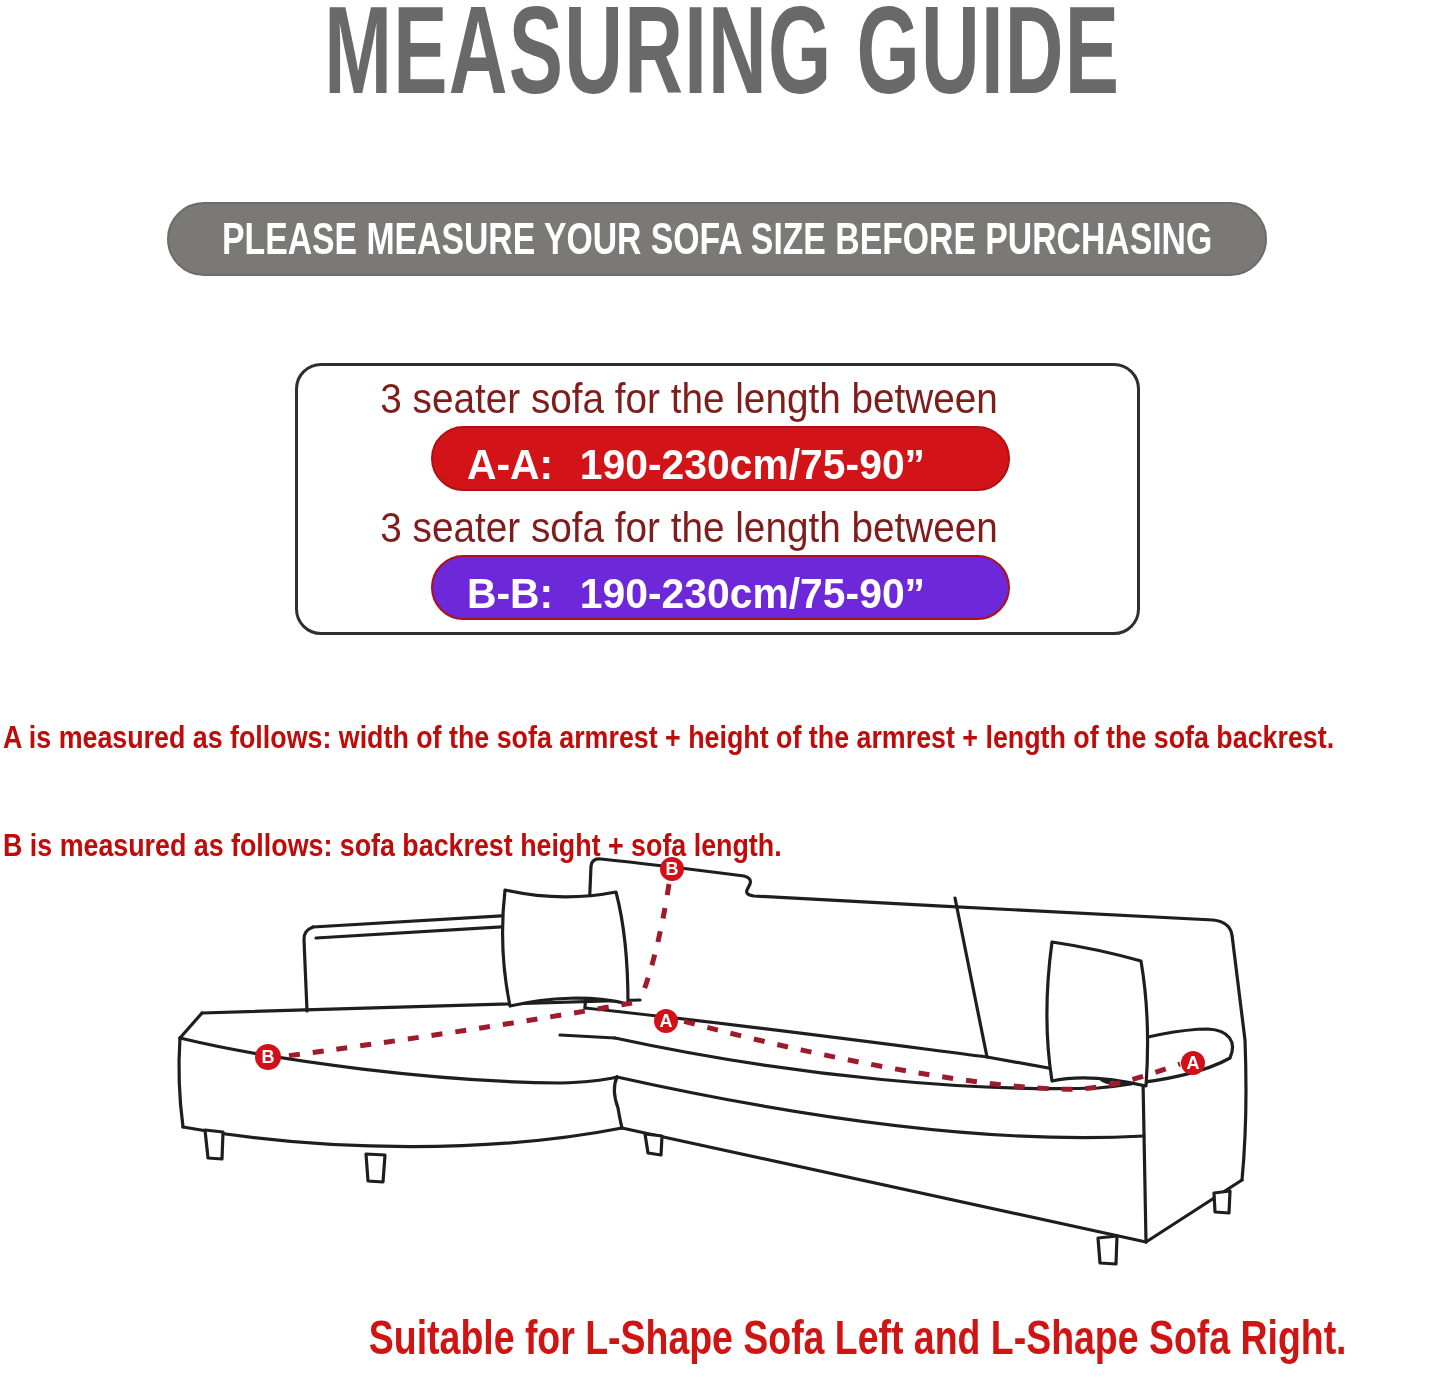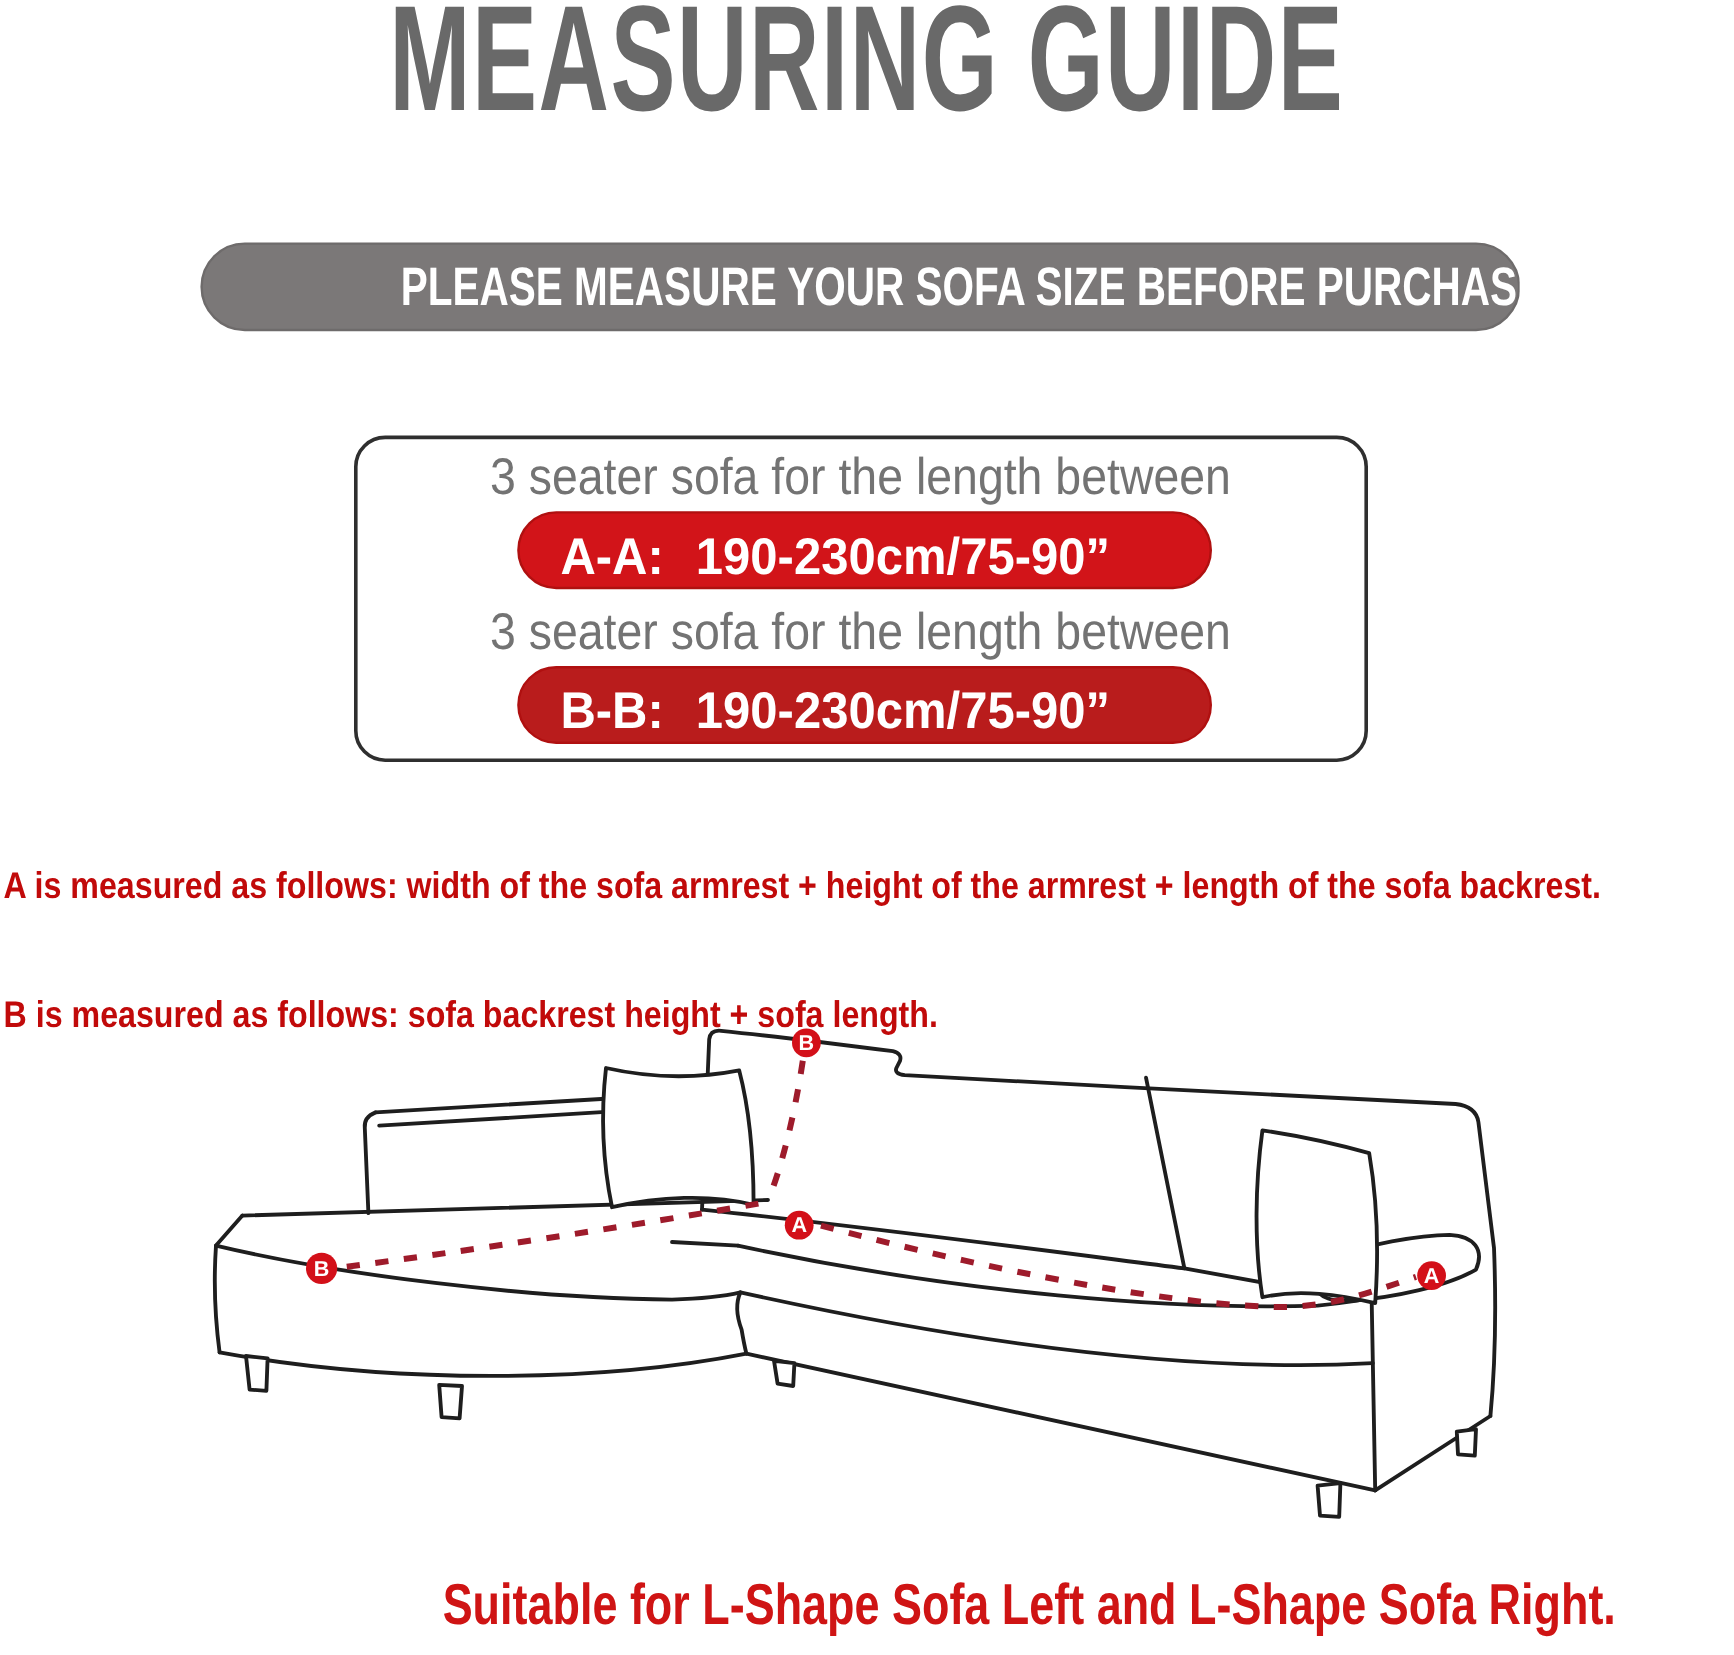"PLEASE MEASURE YOUR SOFA SIZE" #banner { justify-content: none -> center }
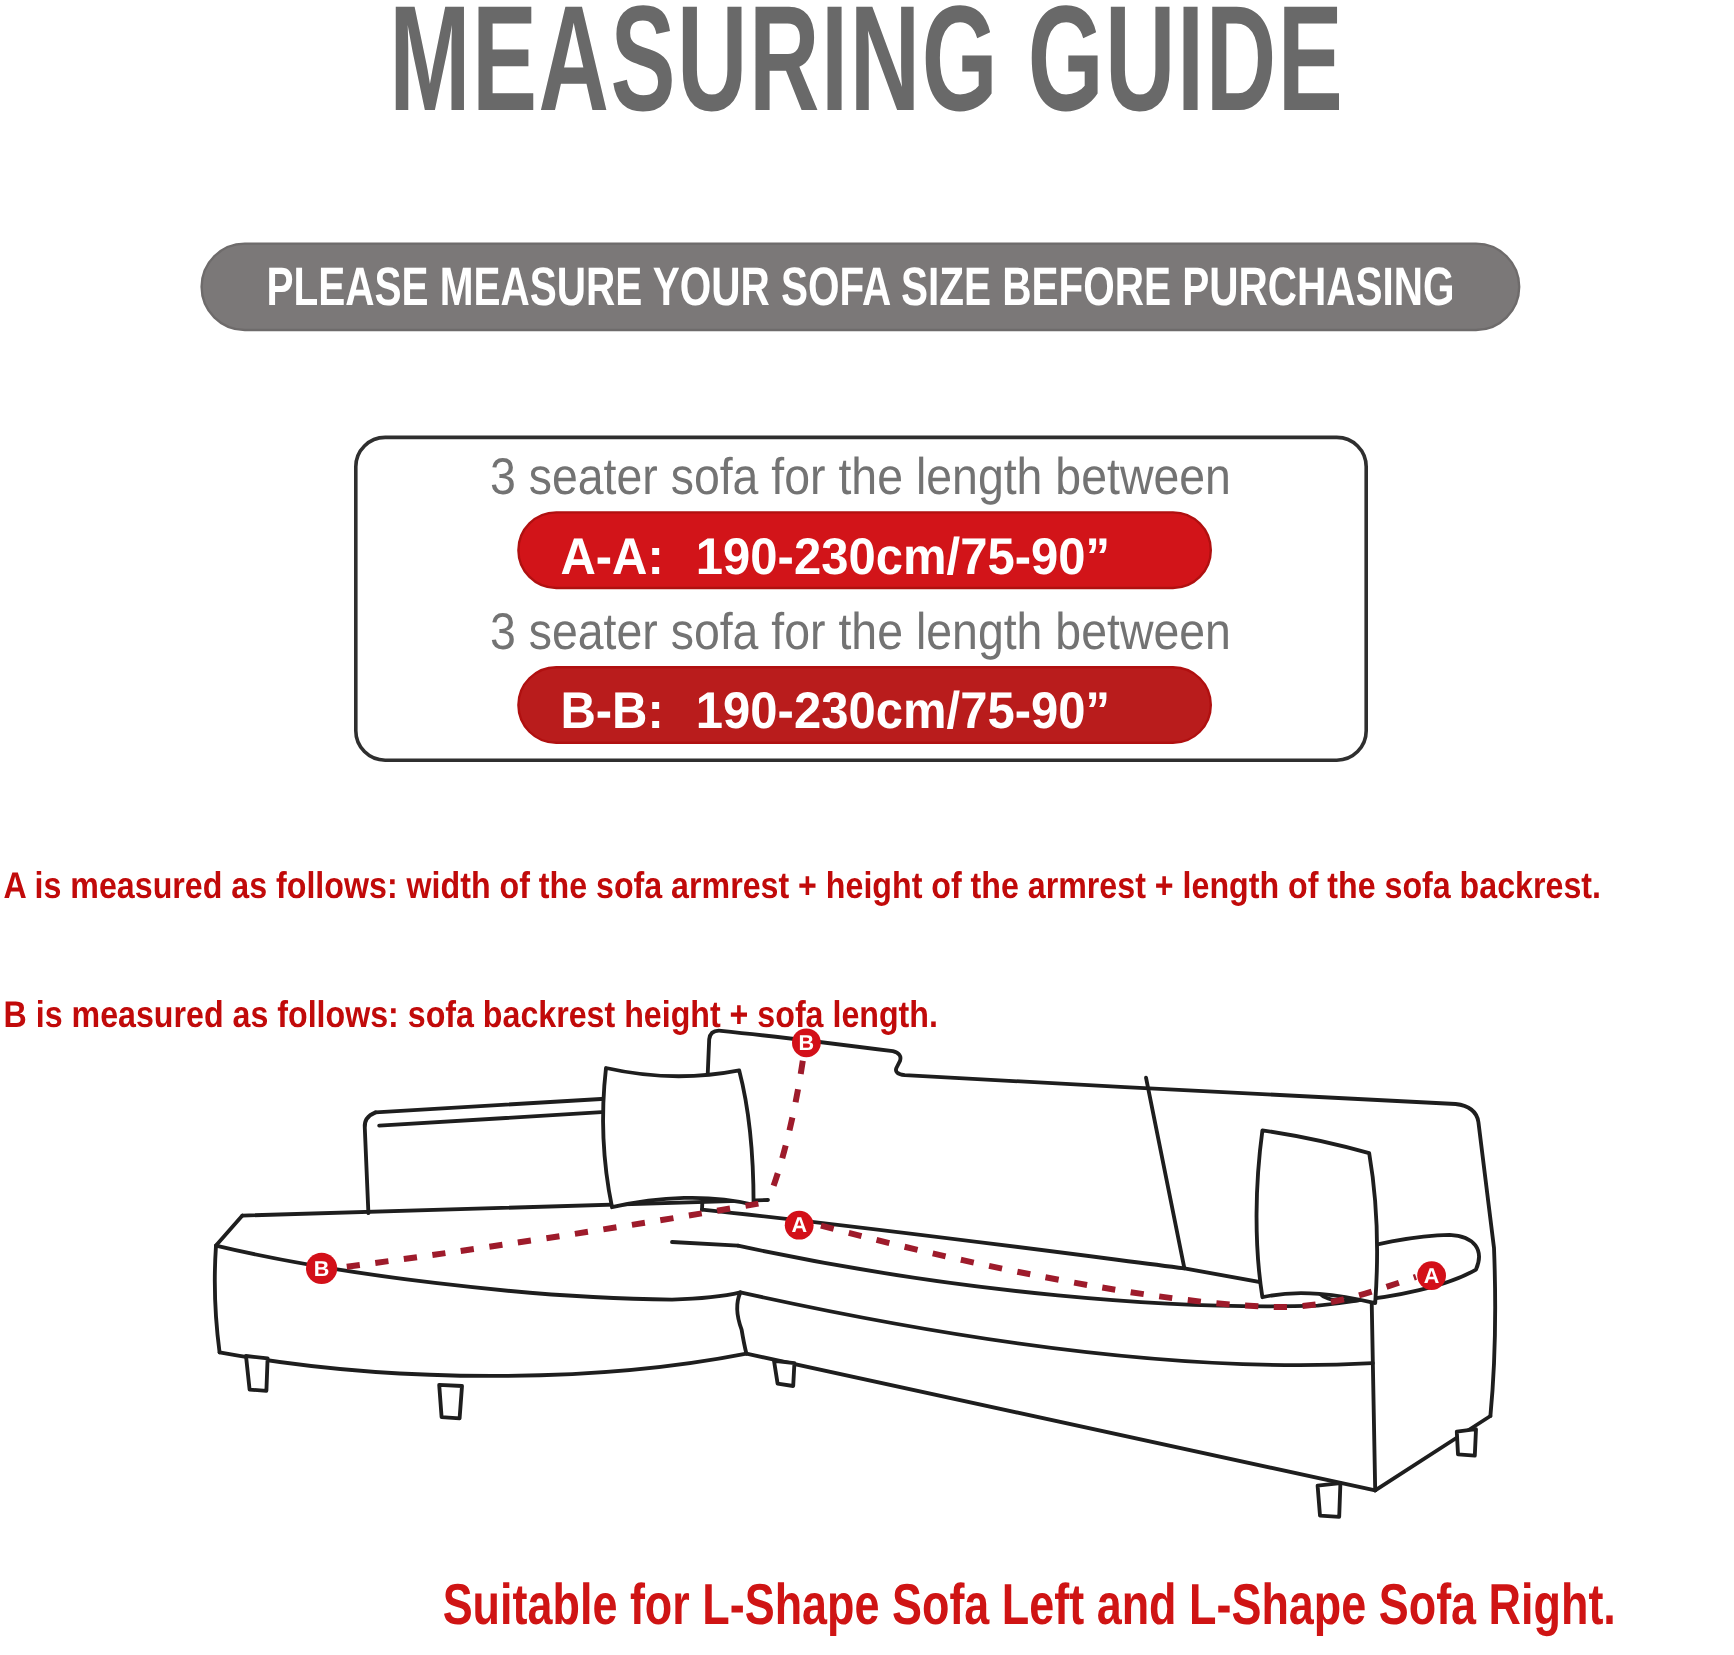"3 seater sofa for the" .rowlabel { color: #737373 -> #7f1d1d; padding-left: none -> 48px; text-align: center -> none }
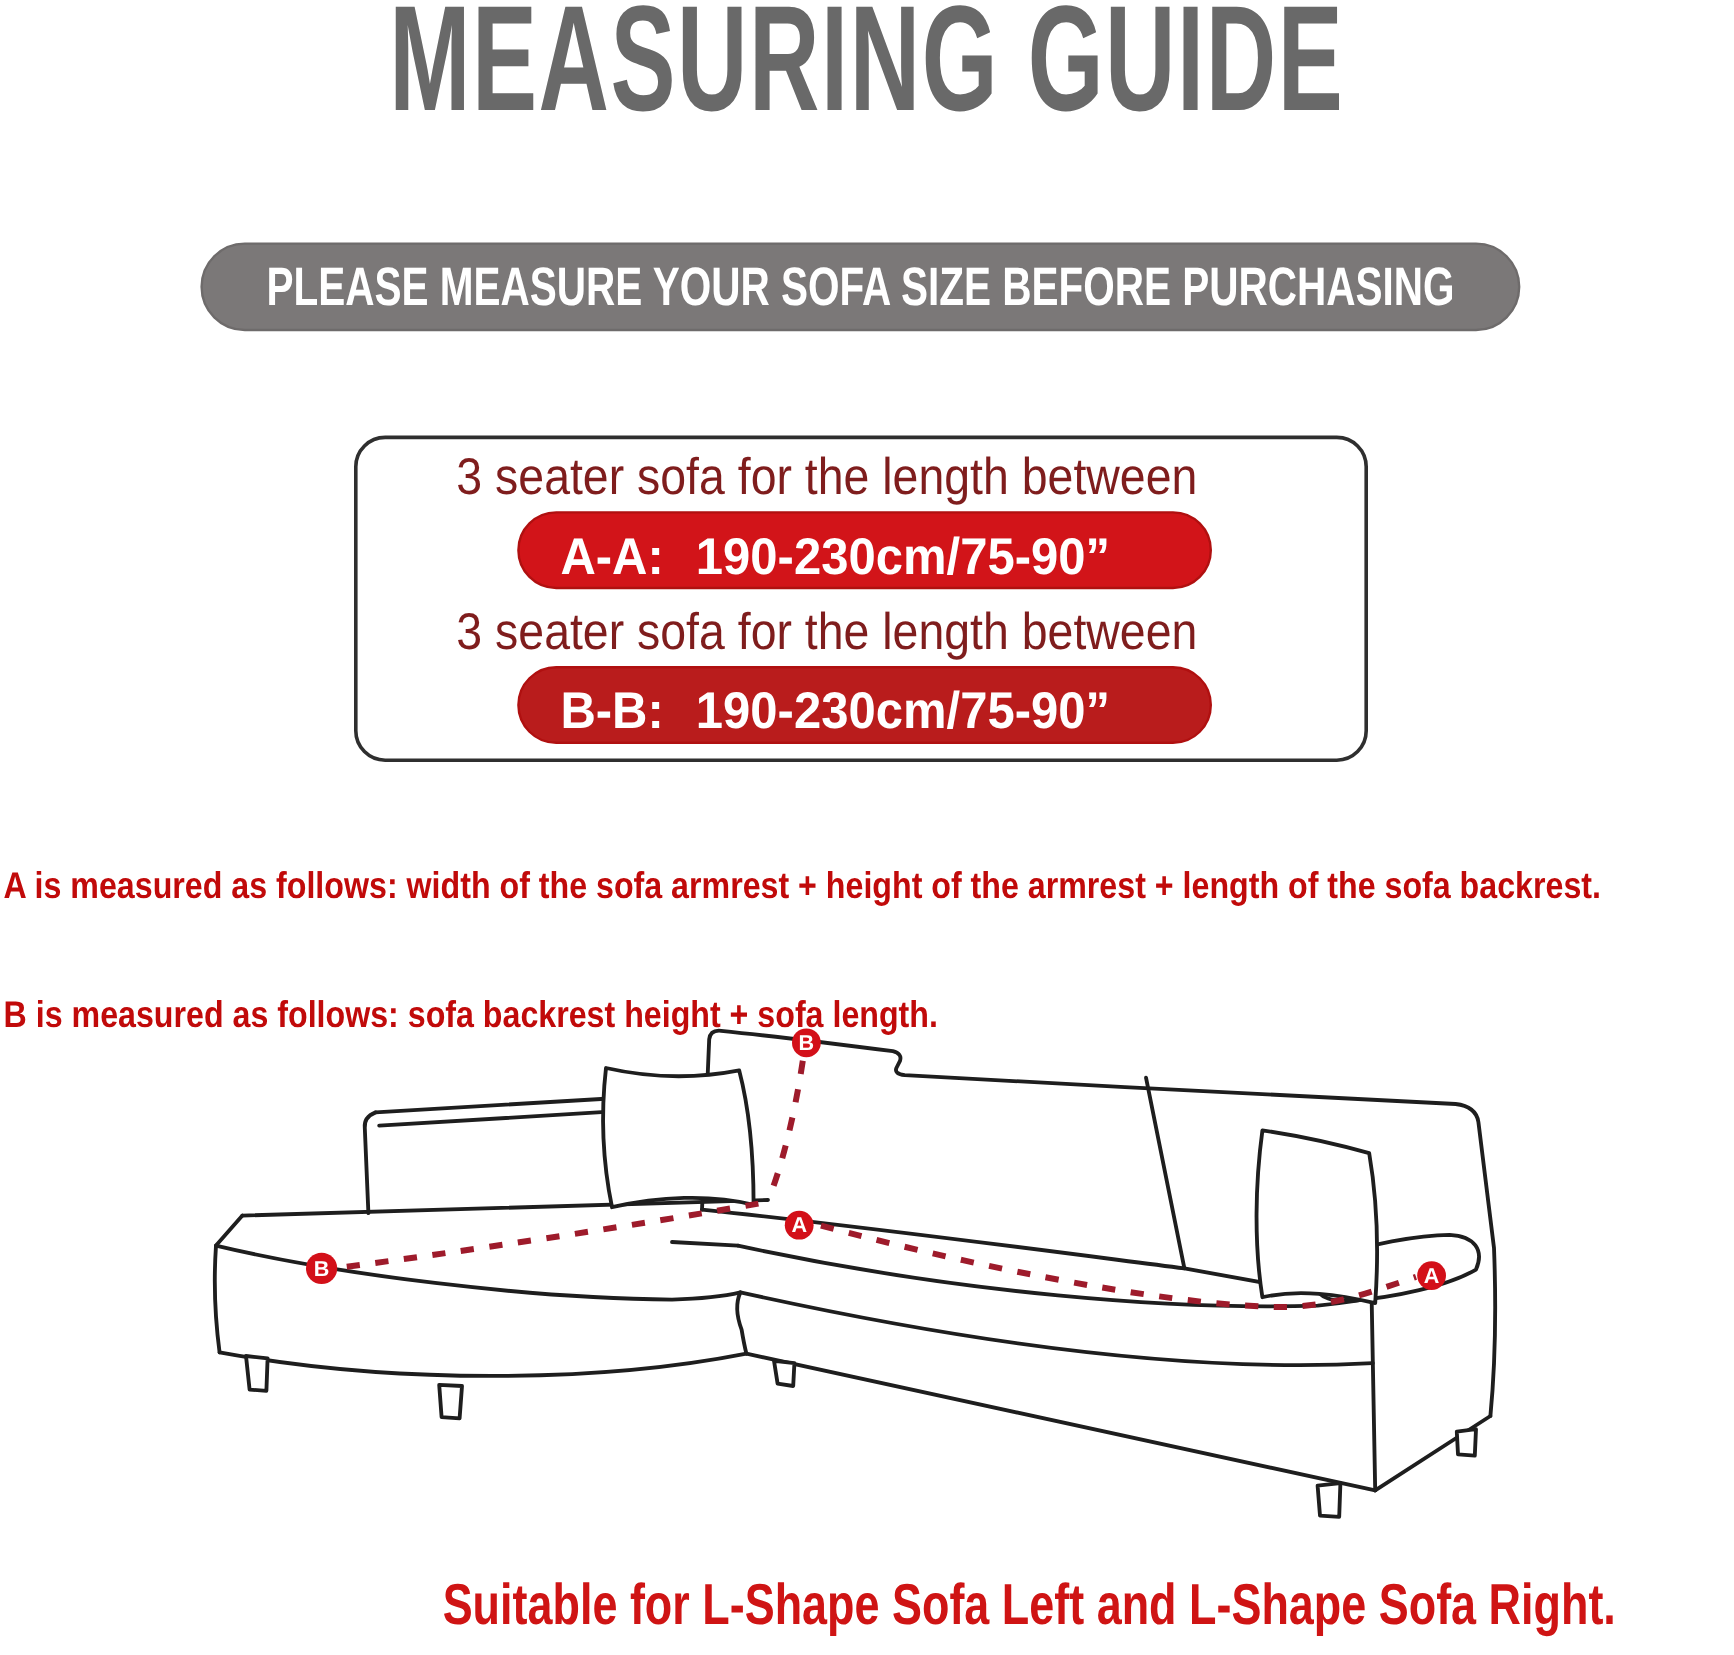"B-B:" div.pill { background: #b91c1c -> #6d28d9 }
